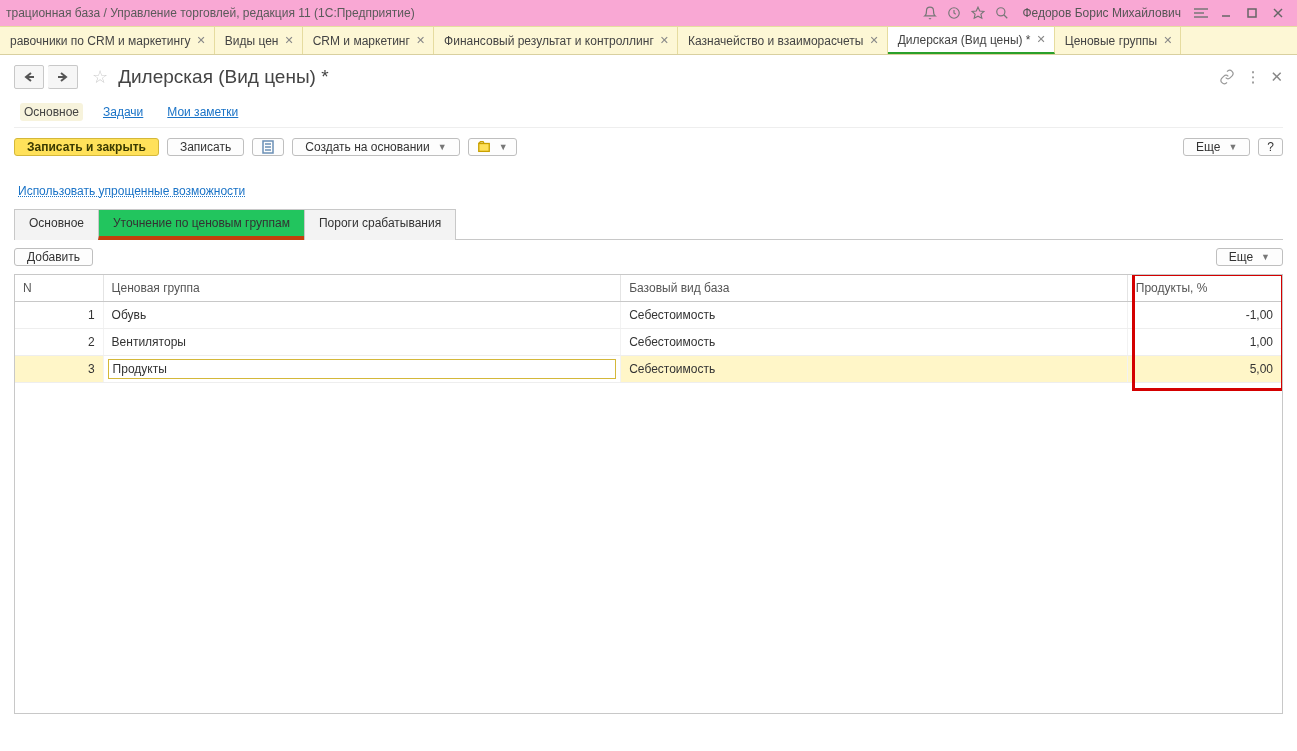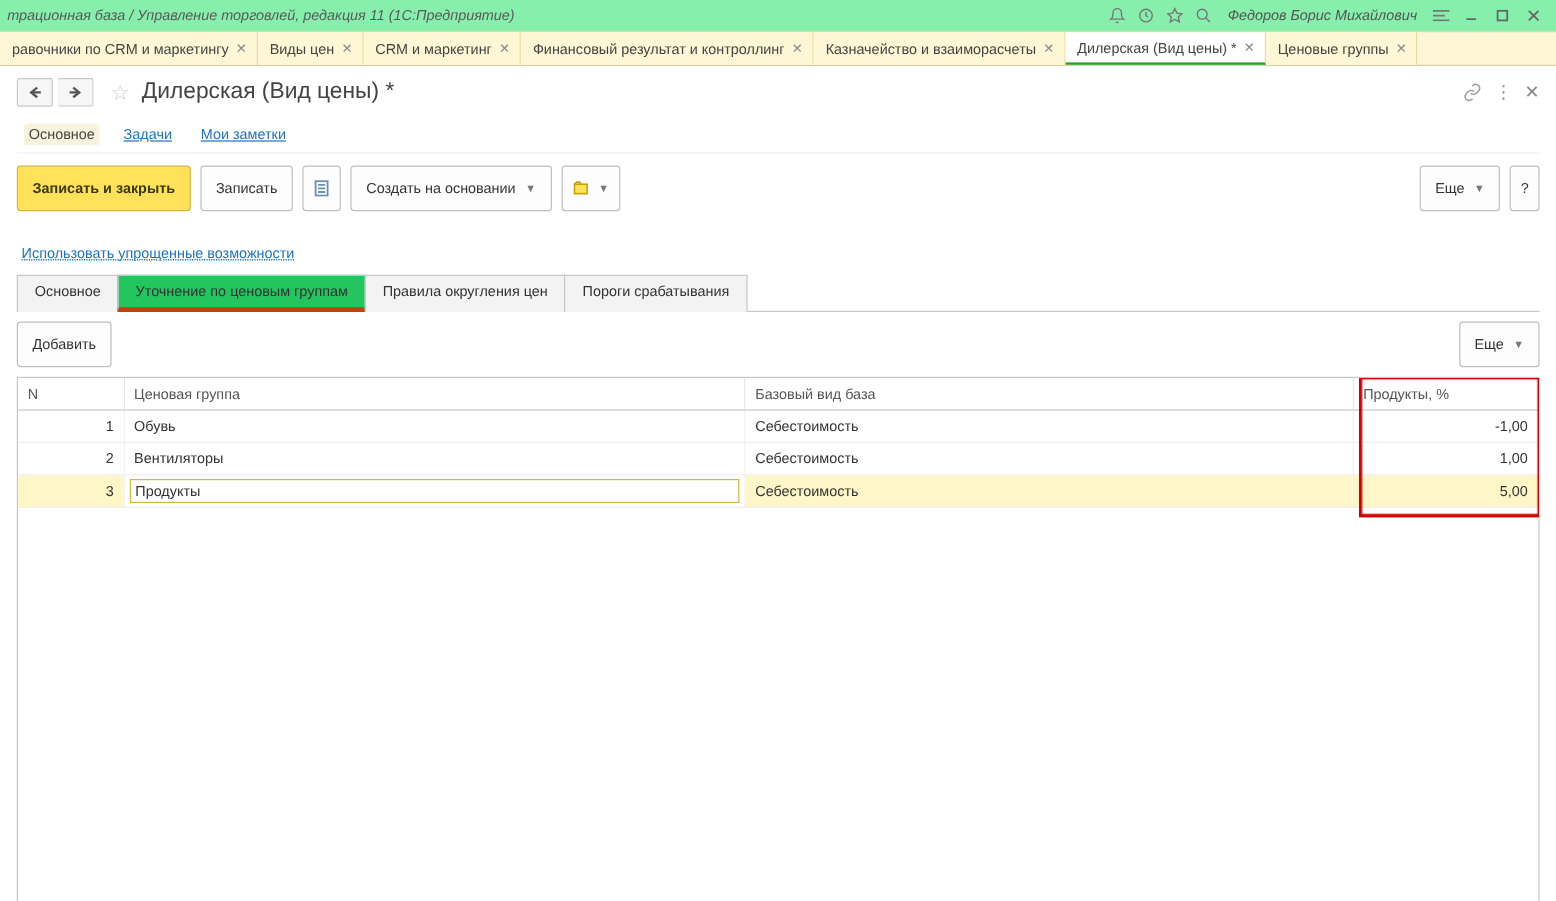"трационная база / Управление торговлей," .titlebar { background: #86efac -> #f9a8d4; font-style: italic -> none }
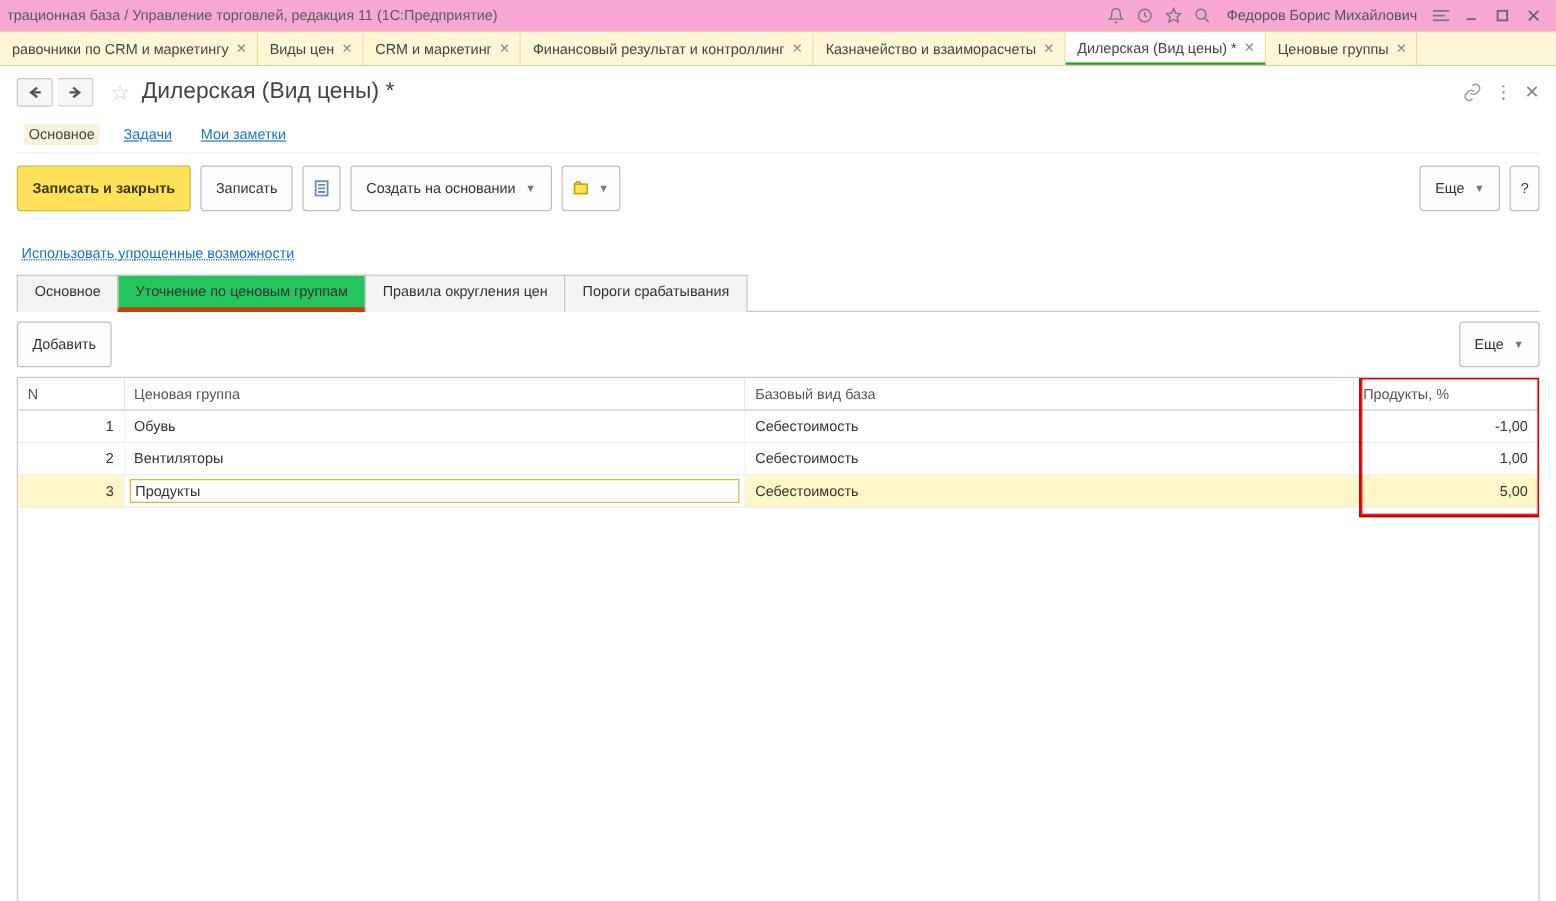"Записать и закрыть" .btn { height: 38px -> 18px }
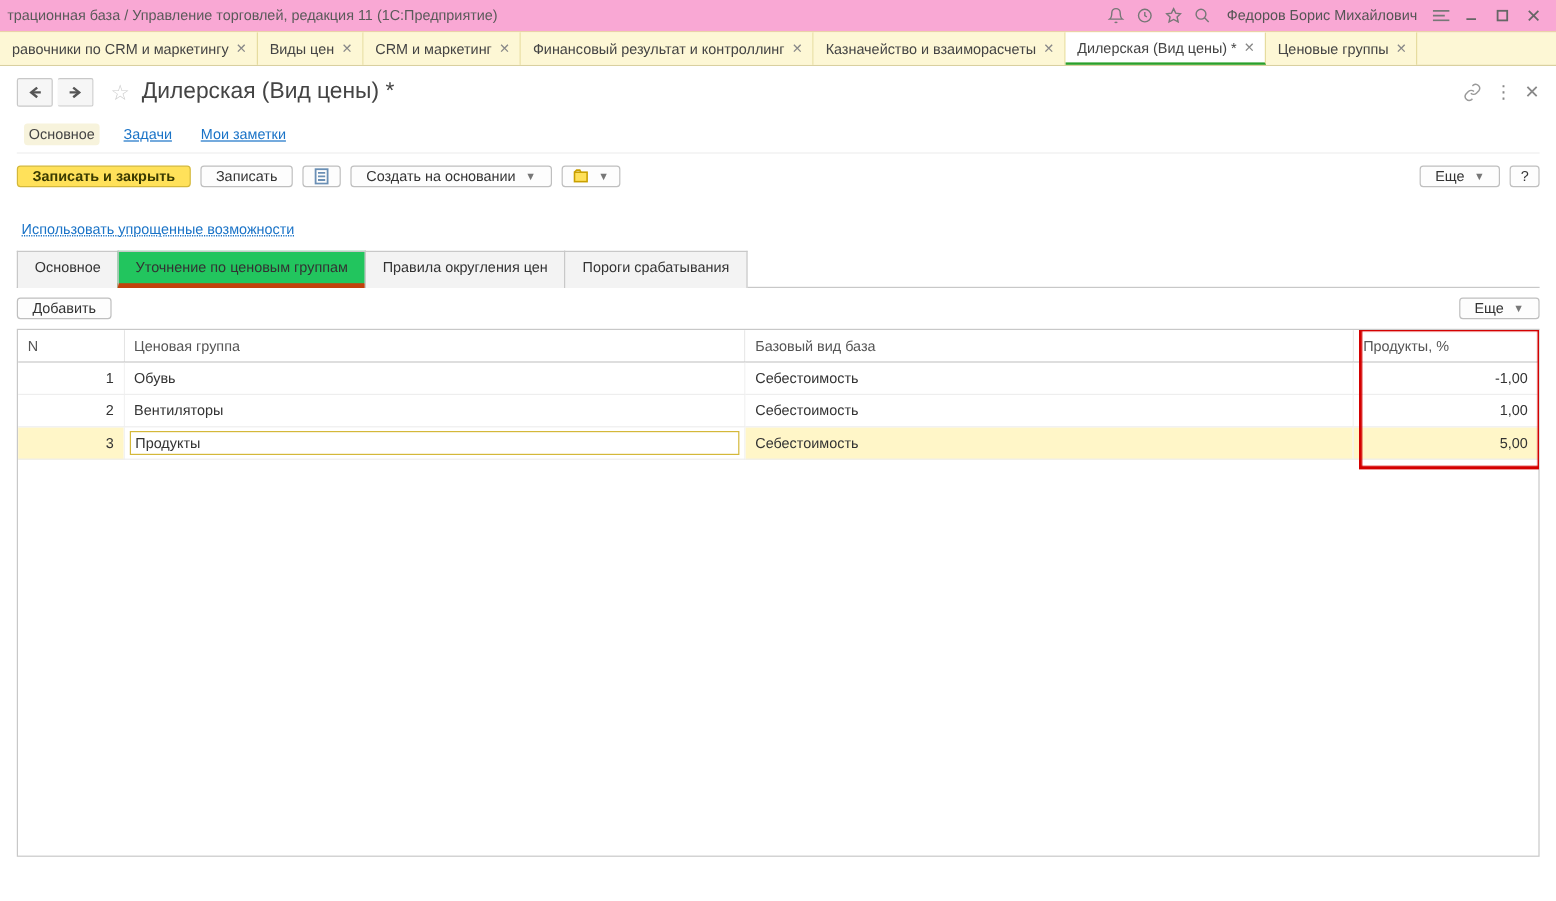"Правила округления цен" div.form-tab { html: <div>Правила округления цен</div> -> none }
